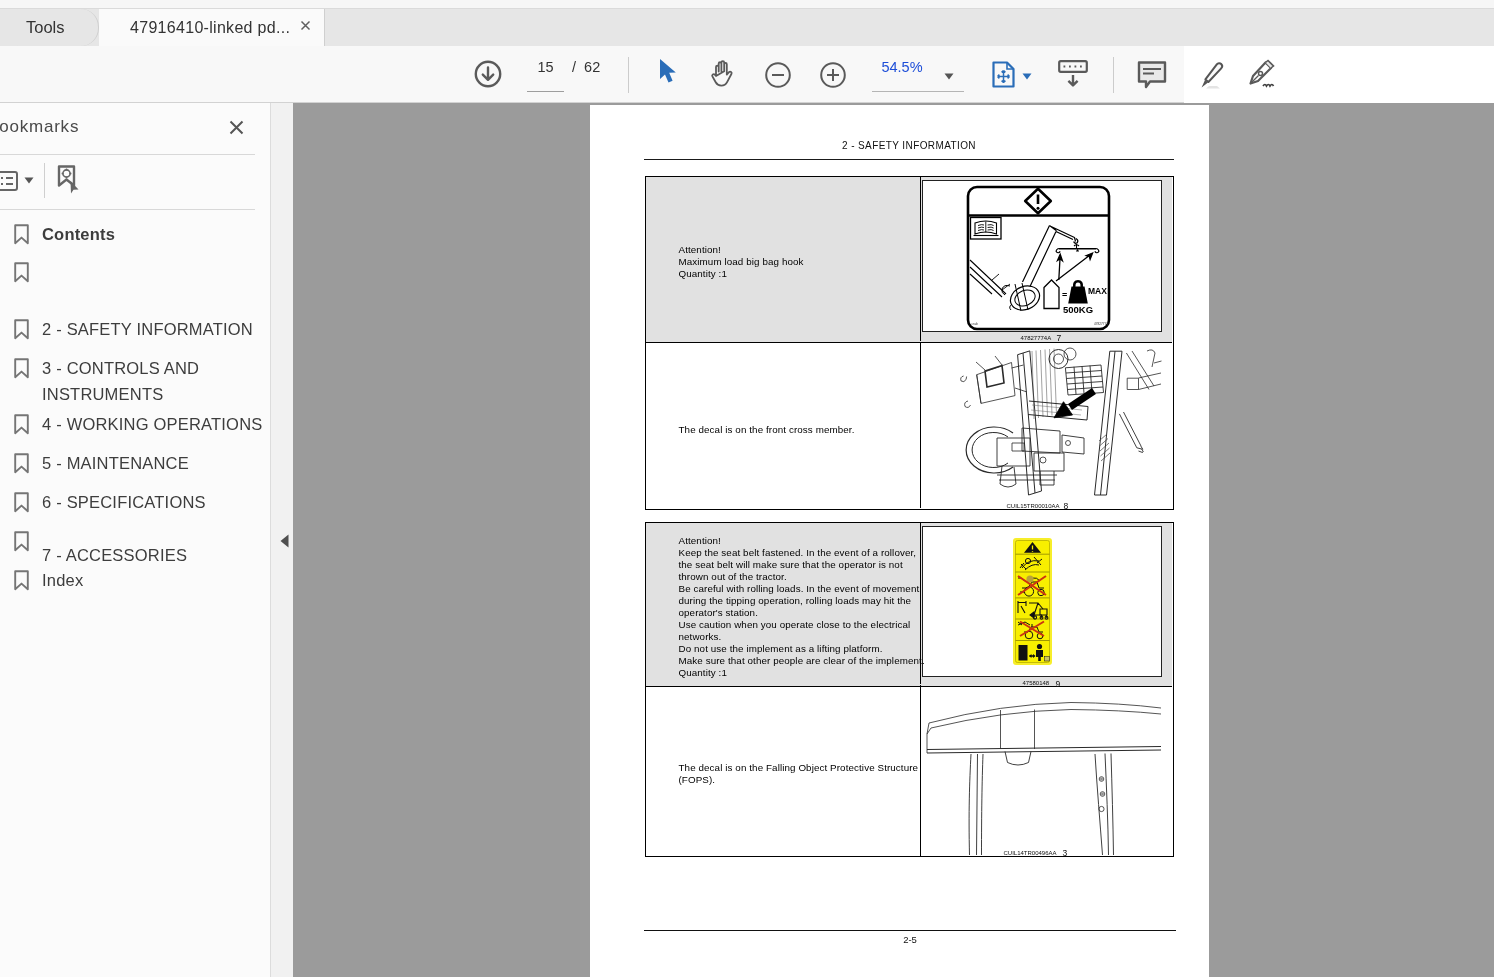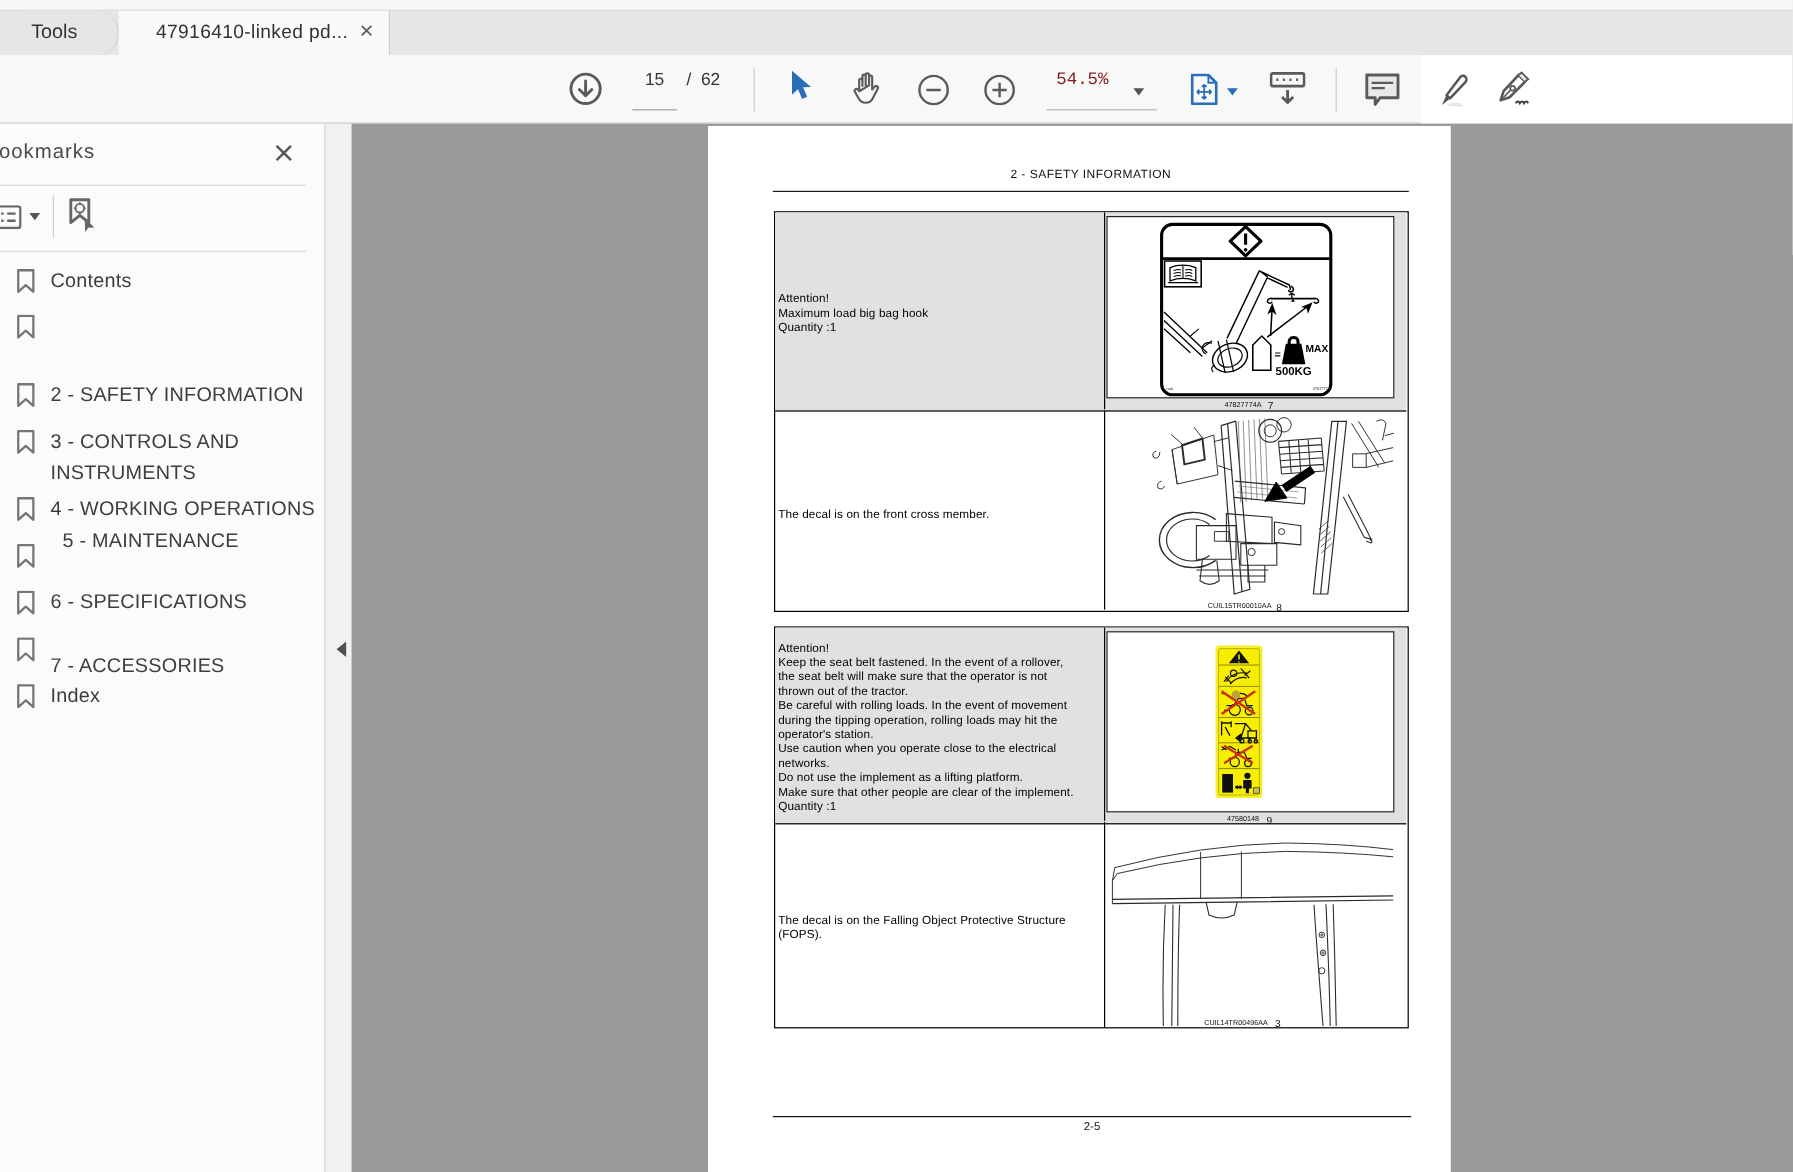"54.5%" div.abs { color: #7f1d1d -> #1d4ed8; font-family: Liberation Mono, monospace -> none }
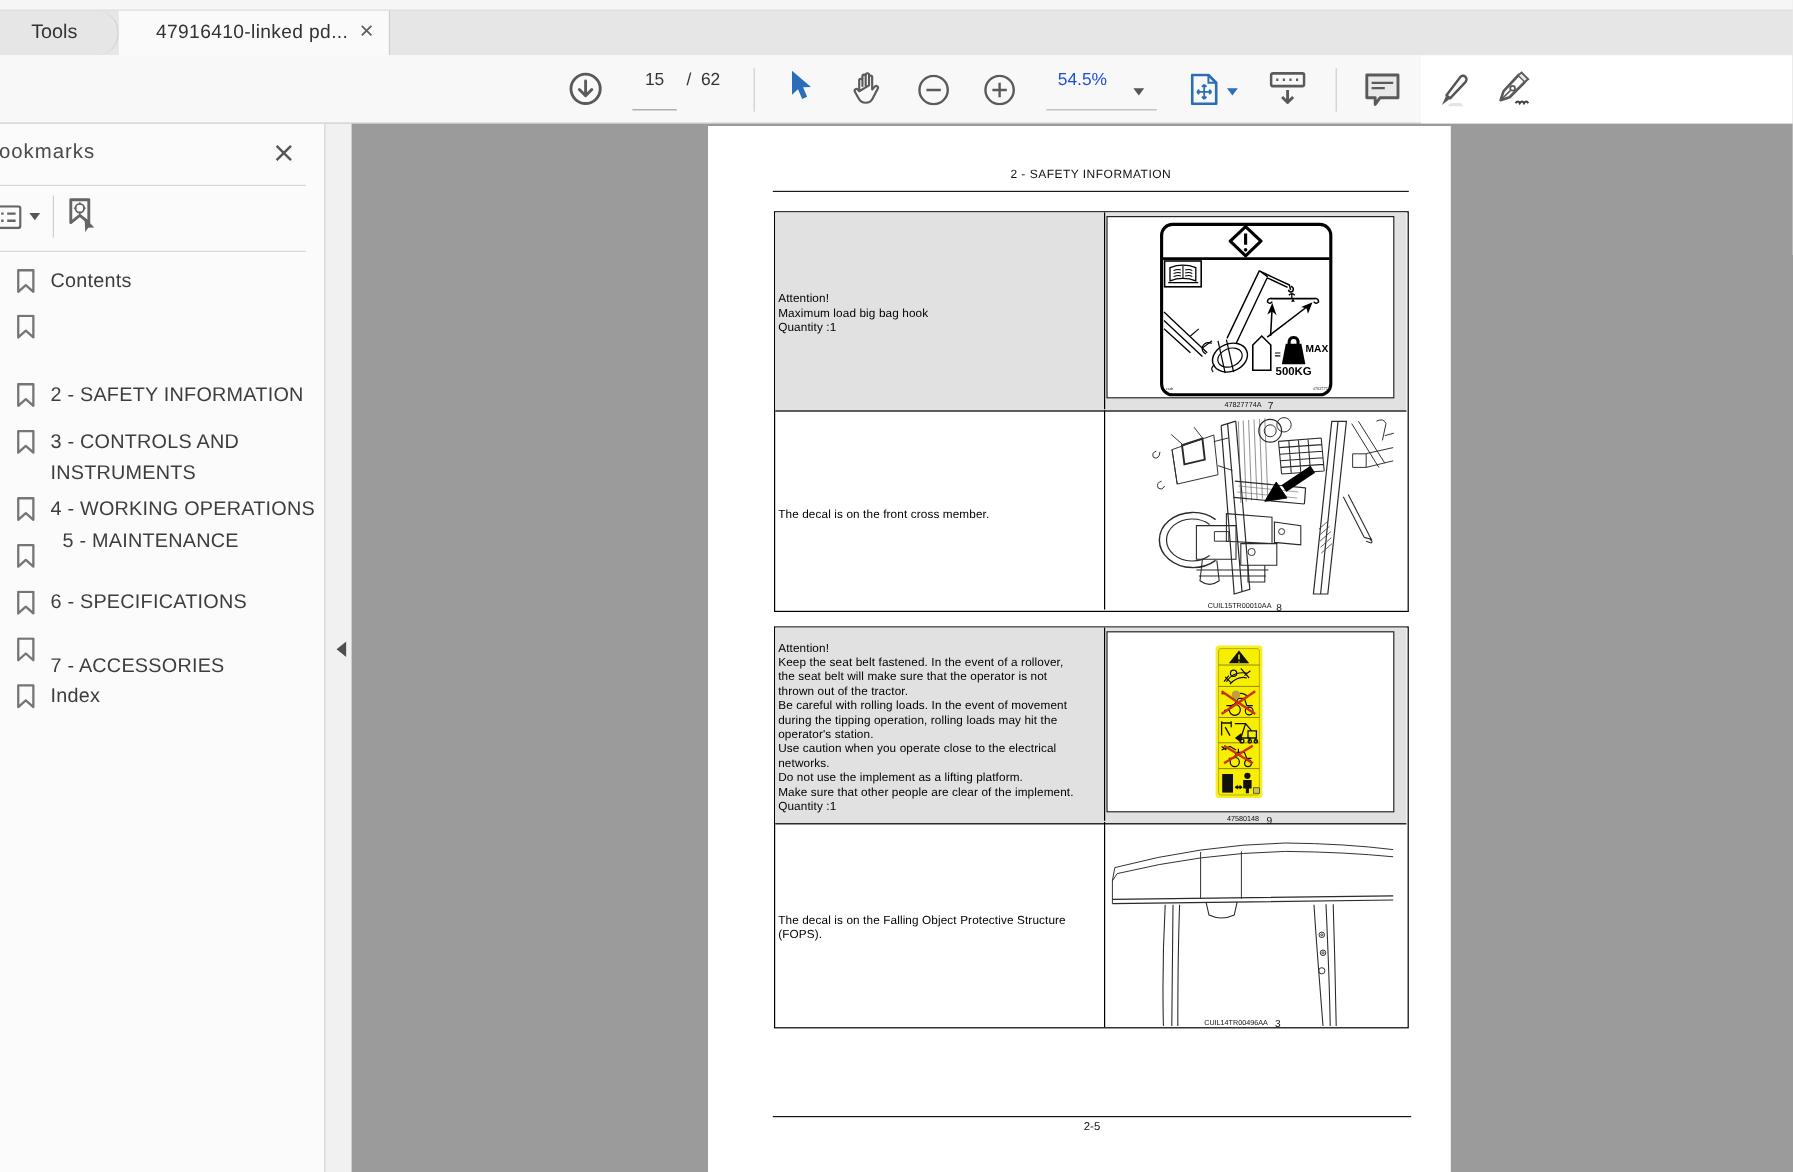"Contents" div.bk-item { font-weight: none -> bold }
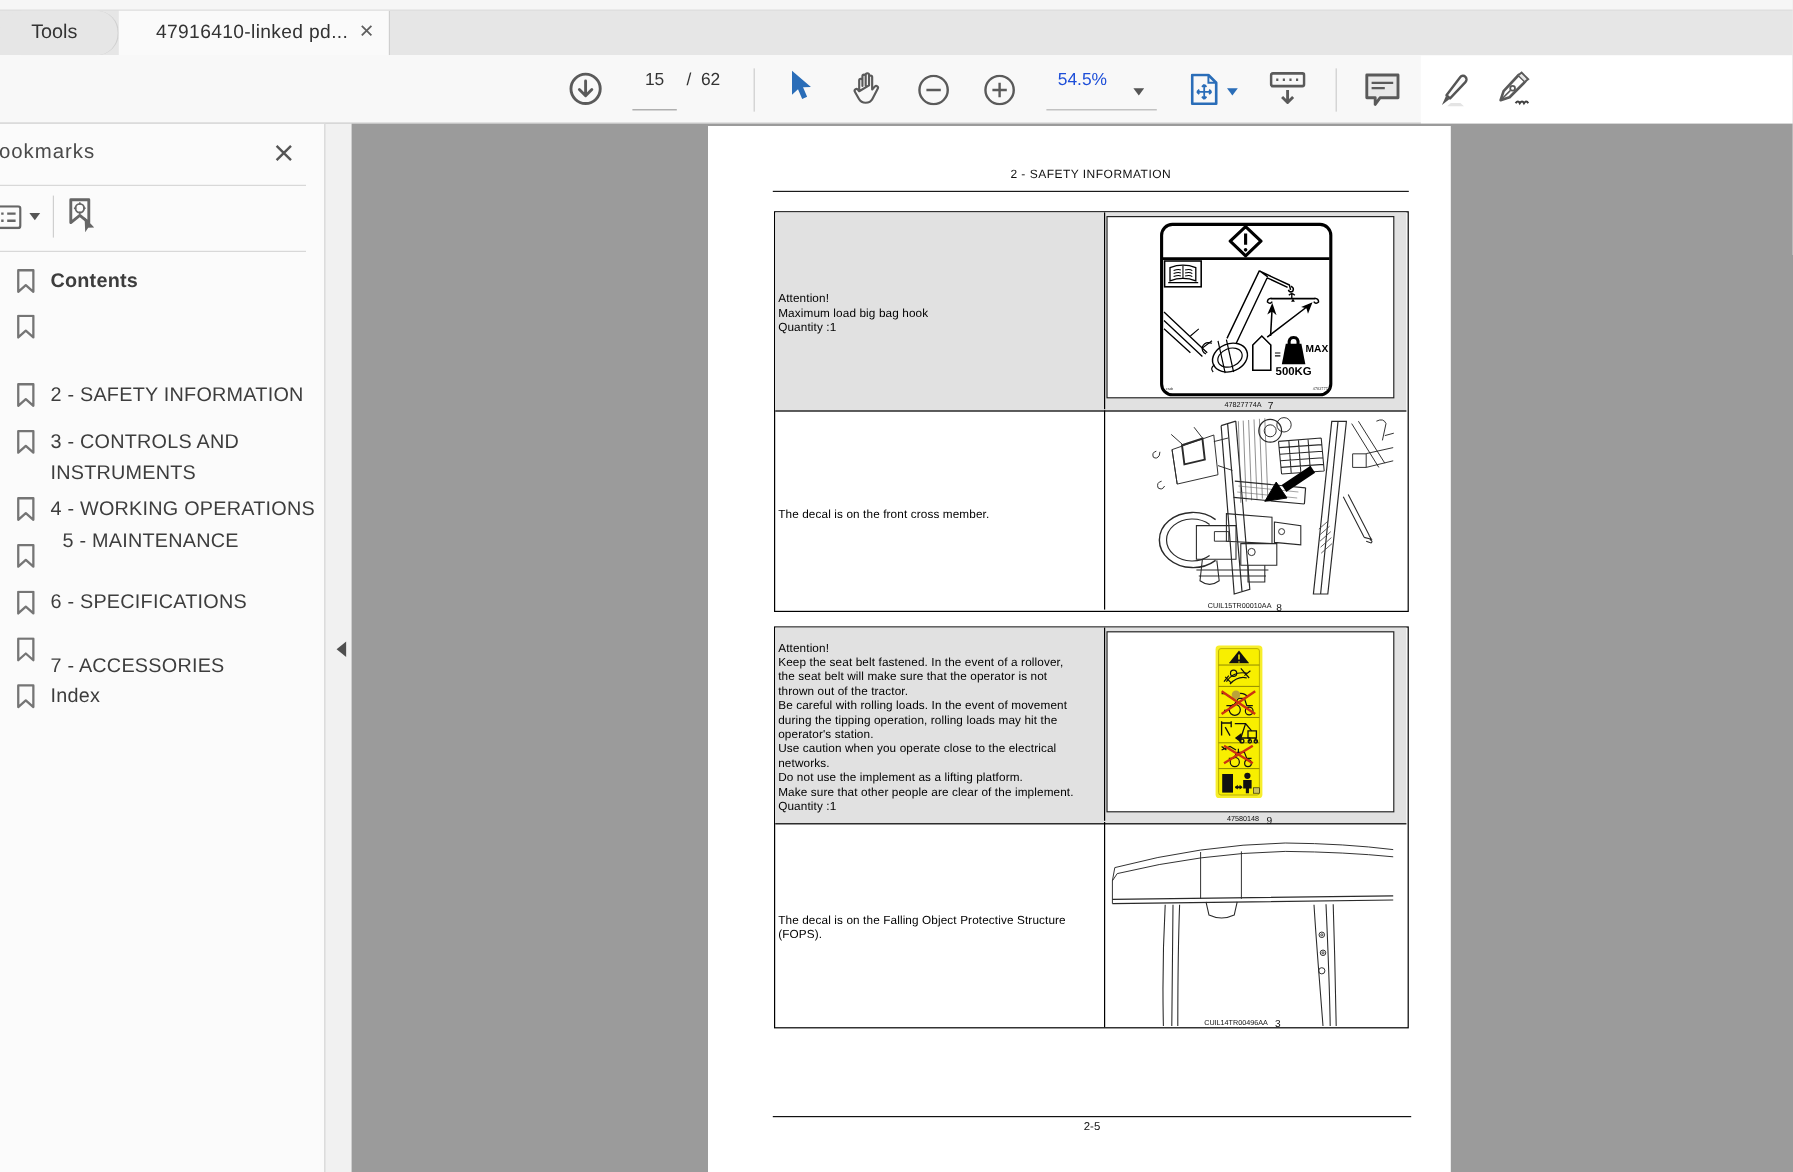"Attention!" .ptext { margin-left: none -> 30px }
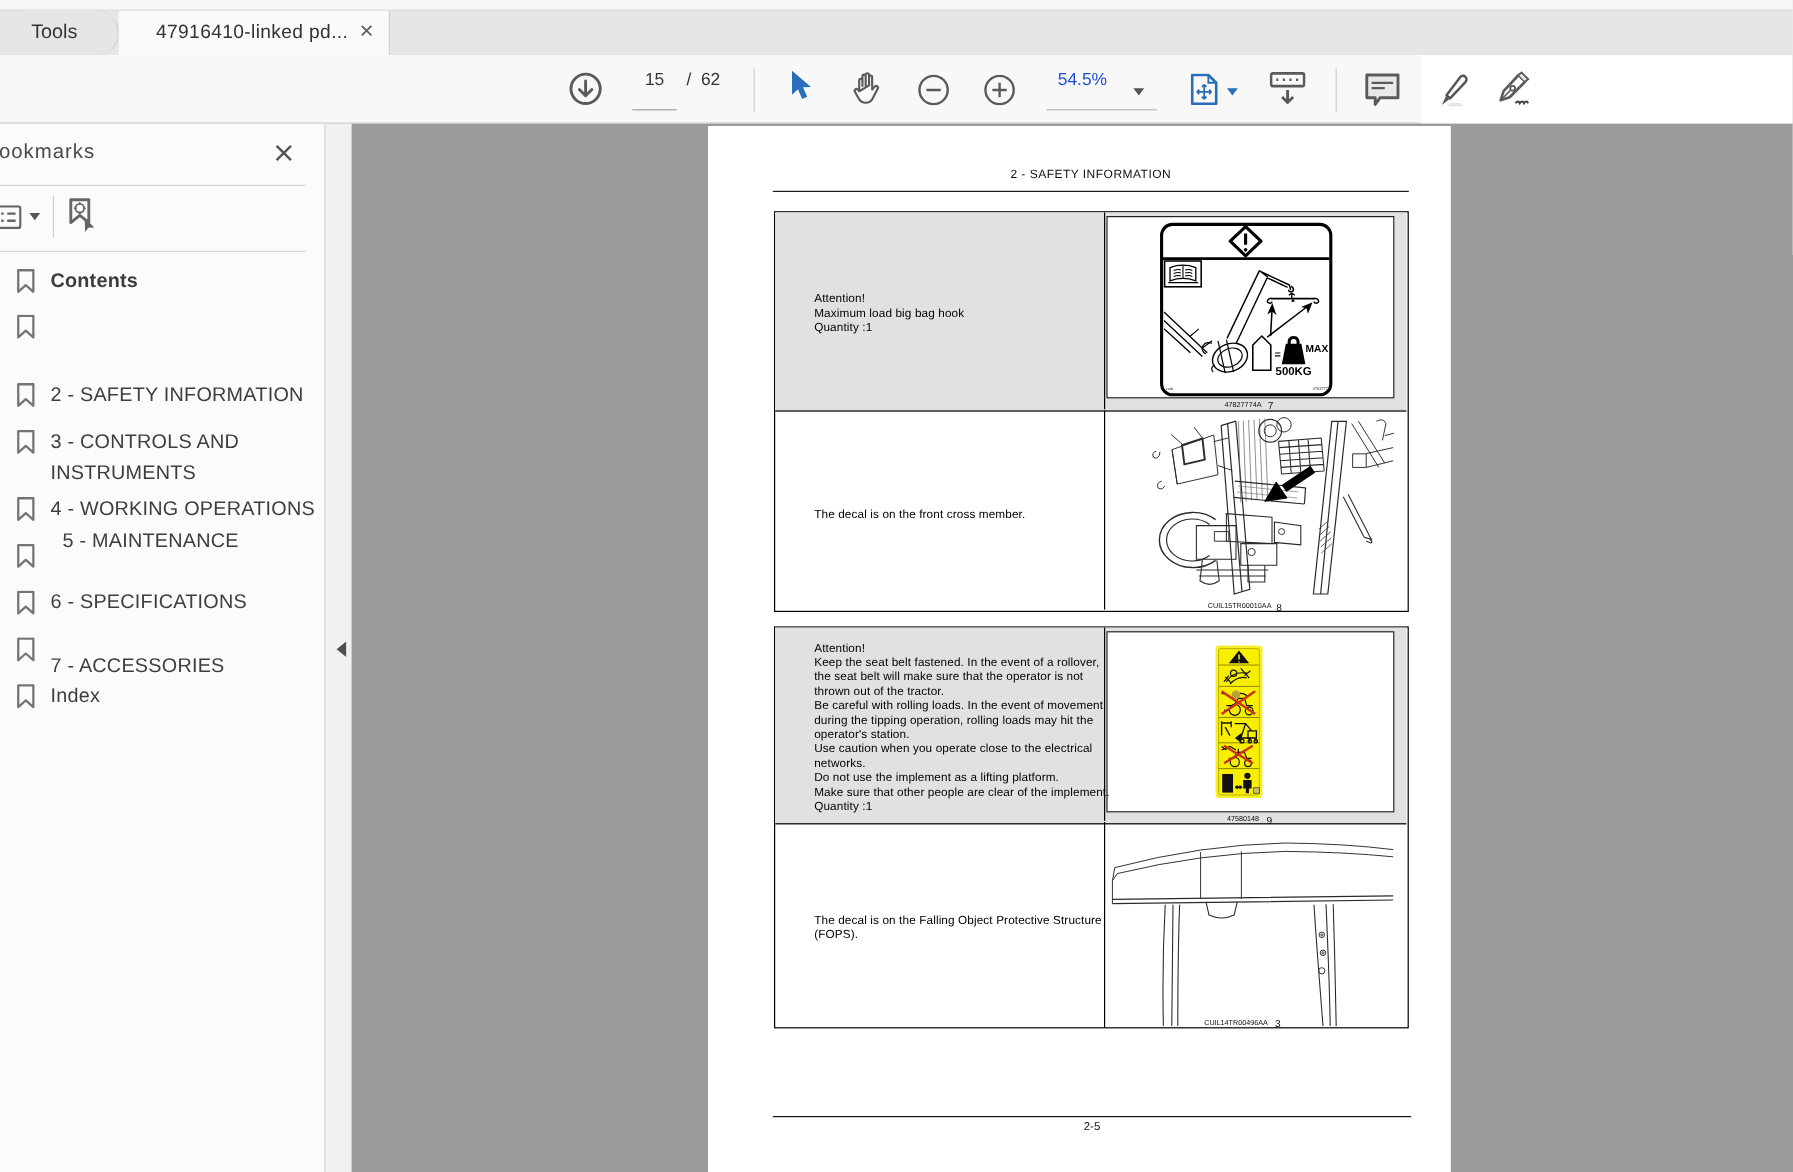"5 - MAINTENANCE" div.bk-item { margin-left: 10px -> none; top: 336px -> 348px }
